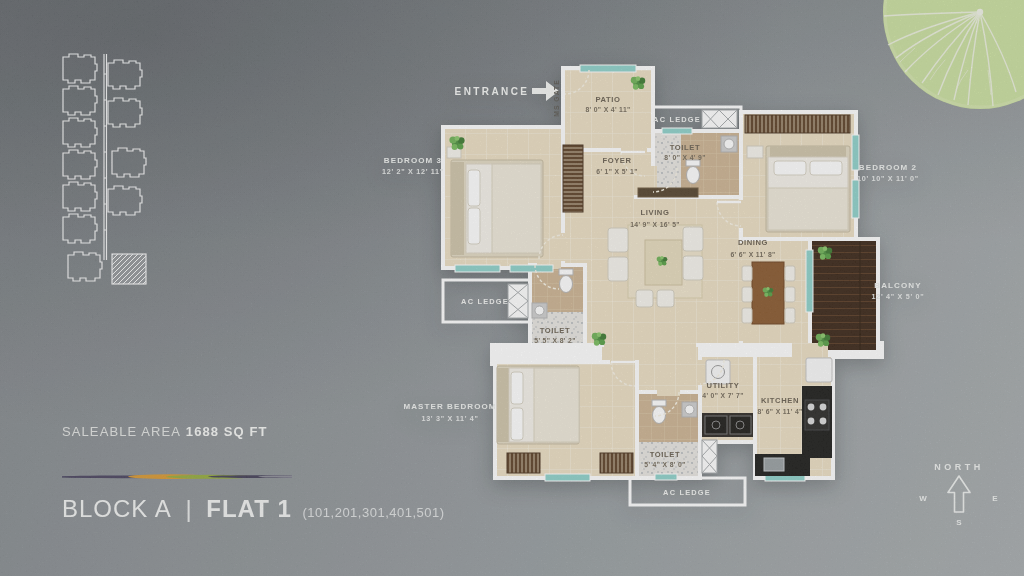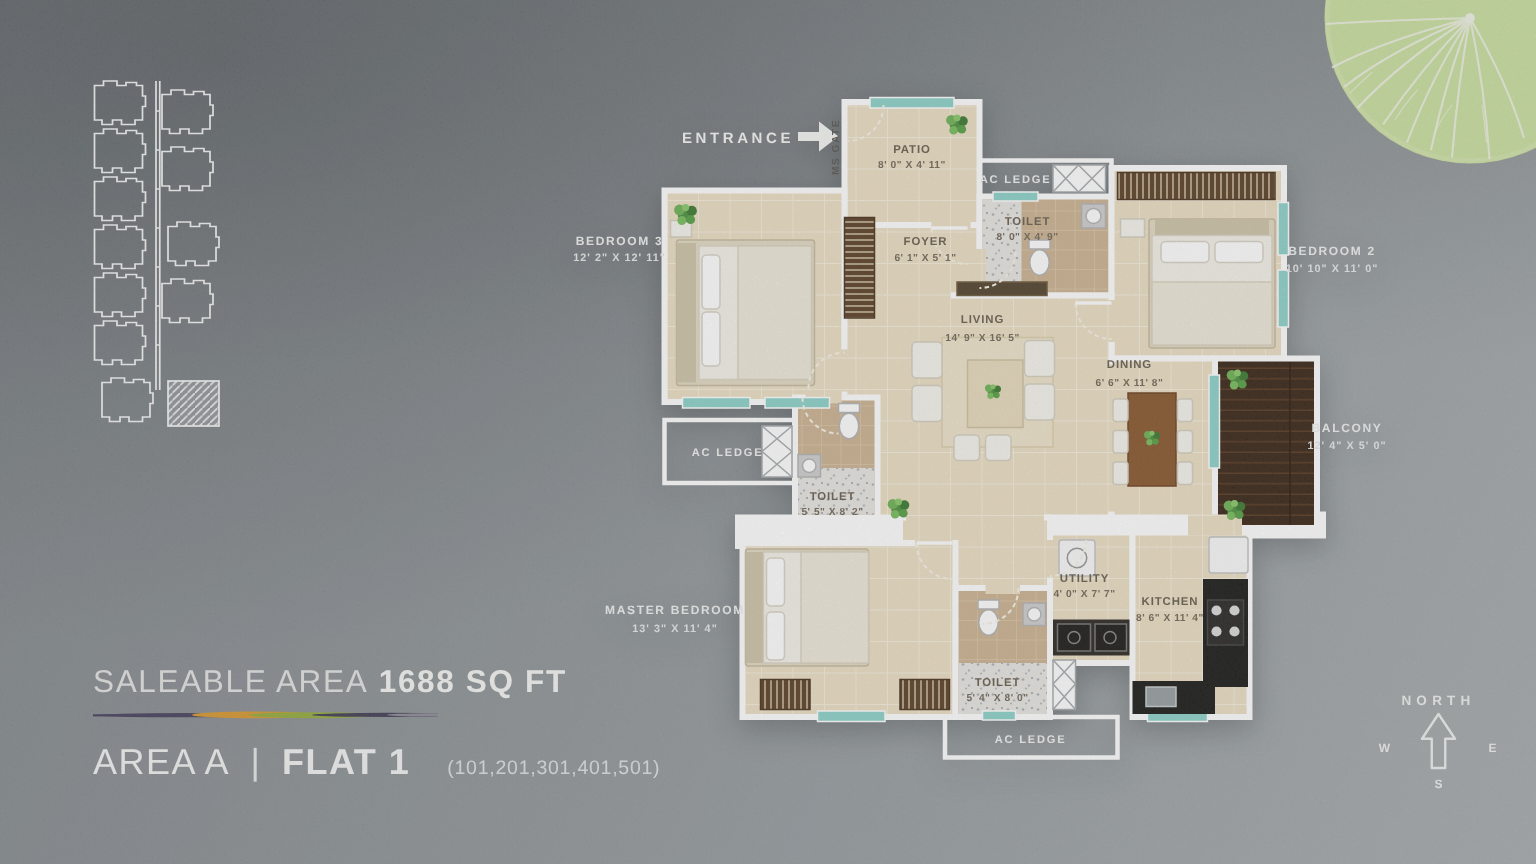"SALEABLE AREA 1688 SQ FT" .info .ln { font-size: 21px -> 13px; margin-top: 23px -> none }
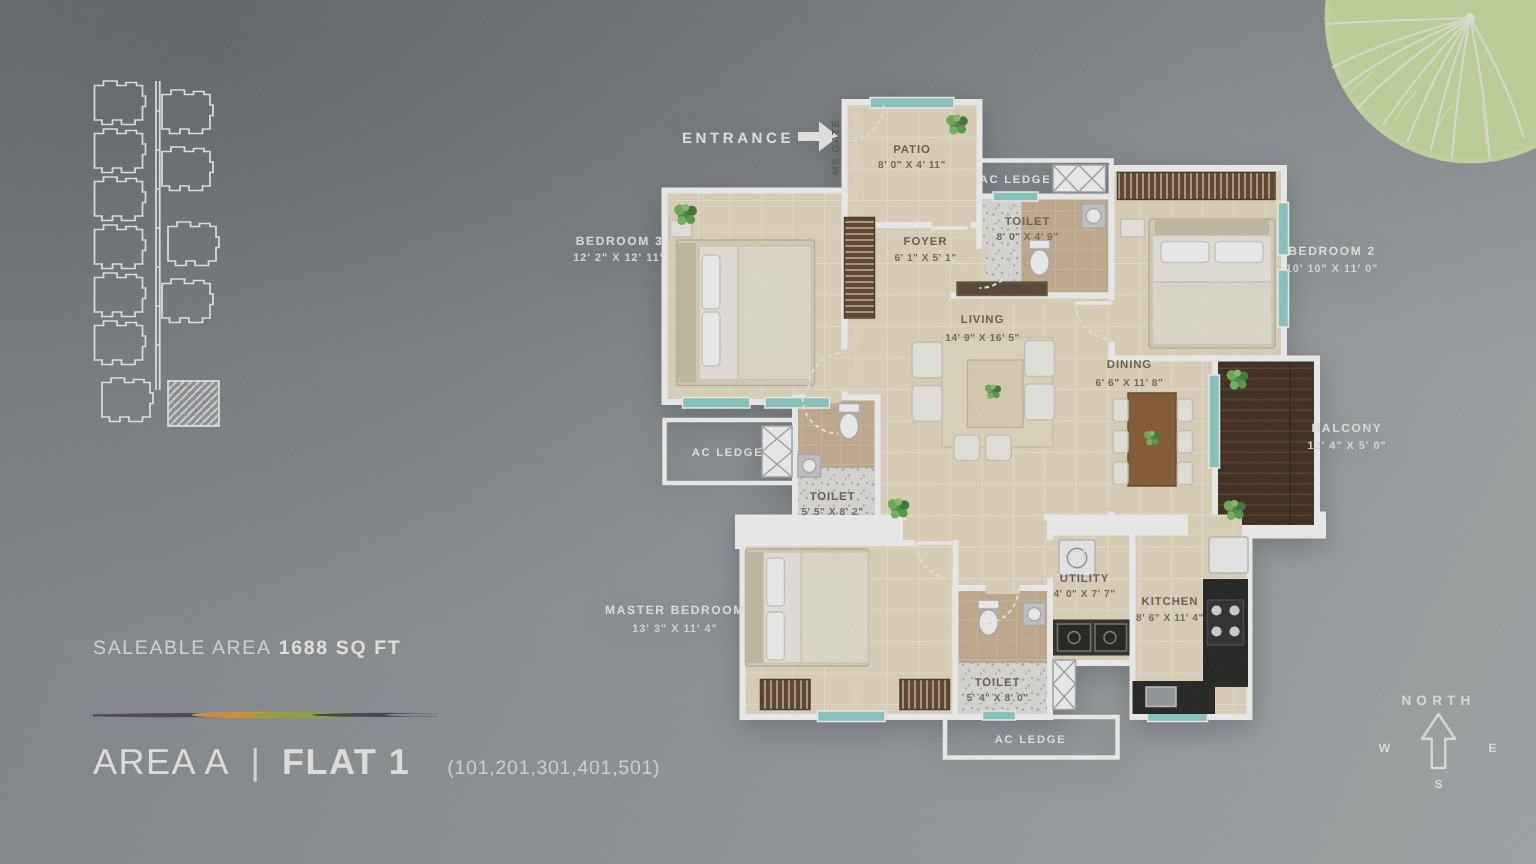"AREA A" span.blk { text: AREA -> BLOCK }
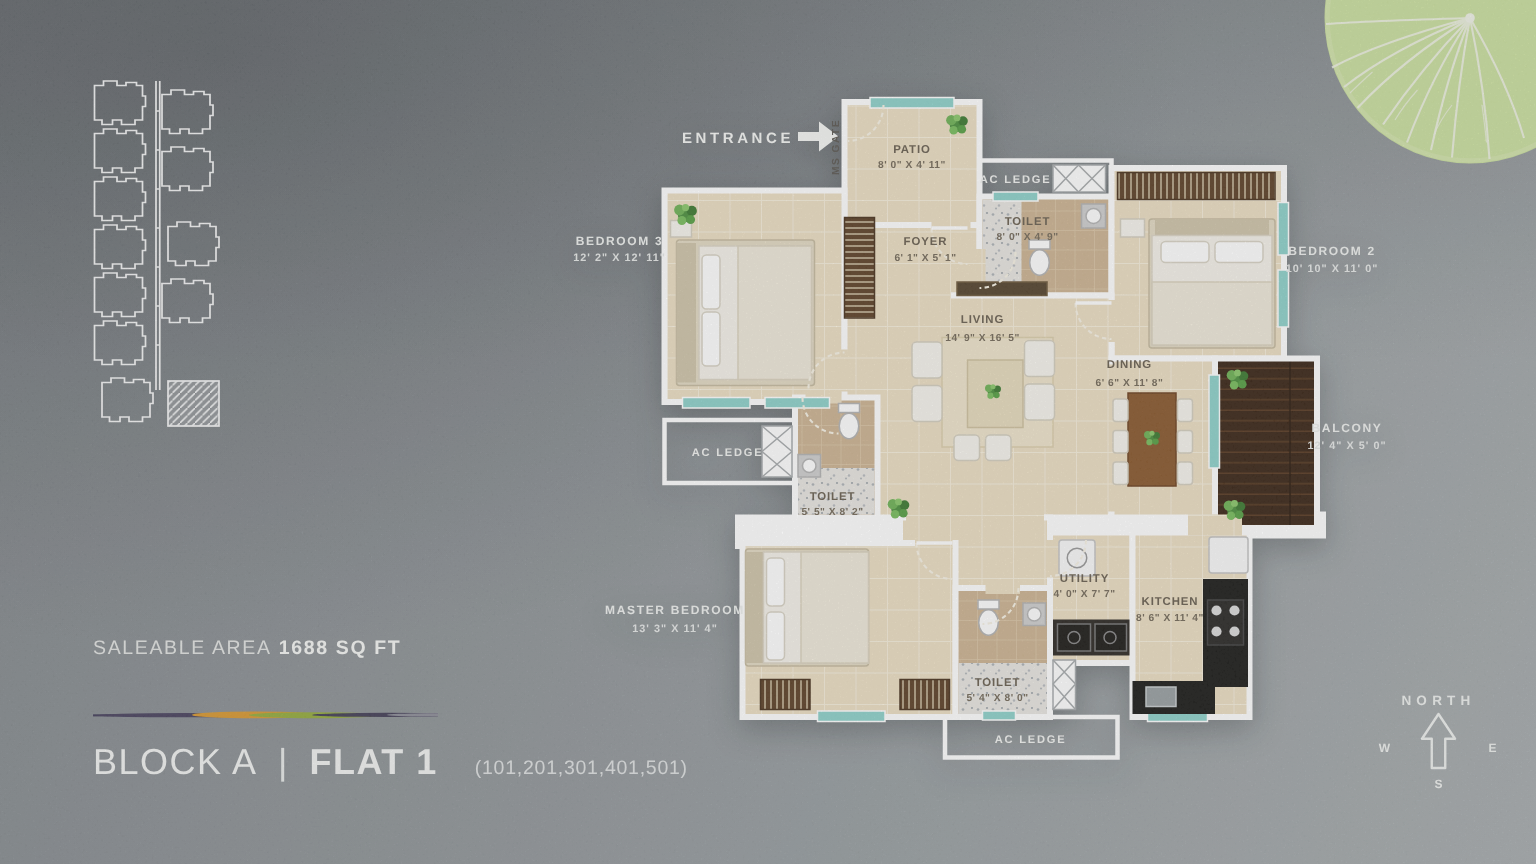"(101,201,301,401,501)" .title .unit { margin-left: 17px -> 3px }
